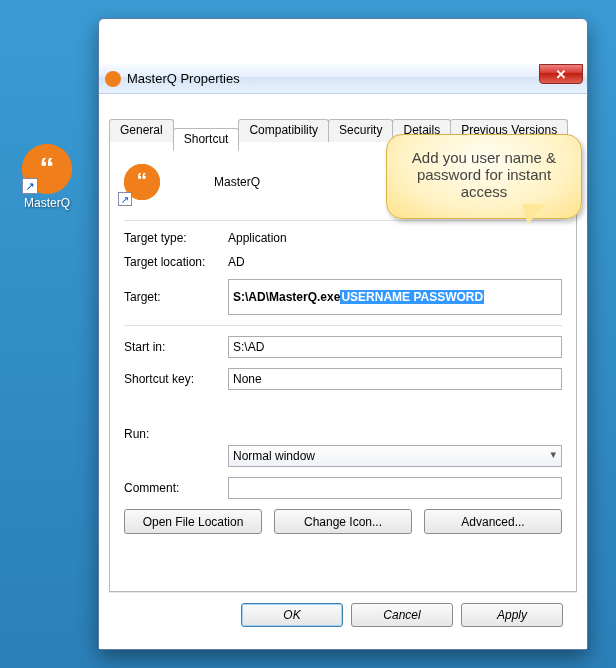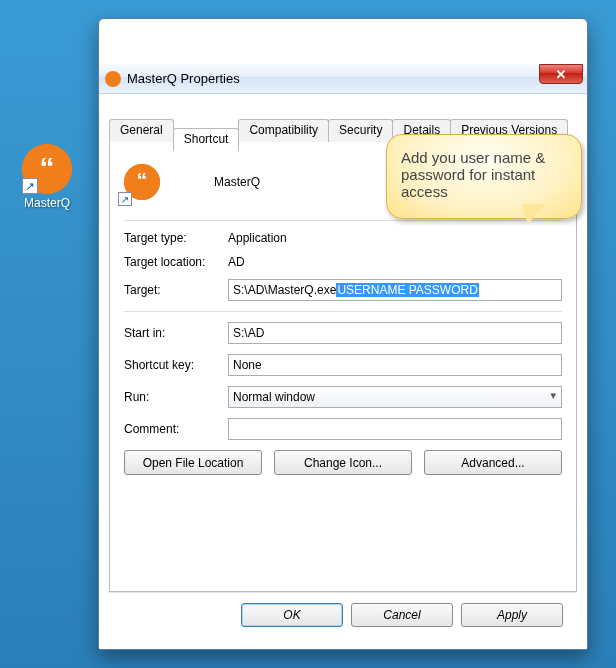"Add you user name &" .callout { text-align: left -> center }
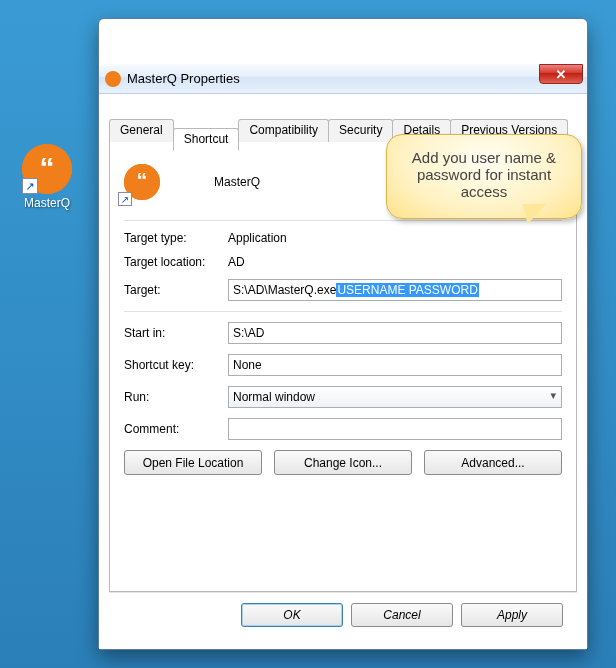"S:\AD\MasterQ.exe" .target-input-wrap { font-weight: none -> bold; height: 22px -> 36px }
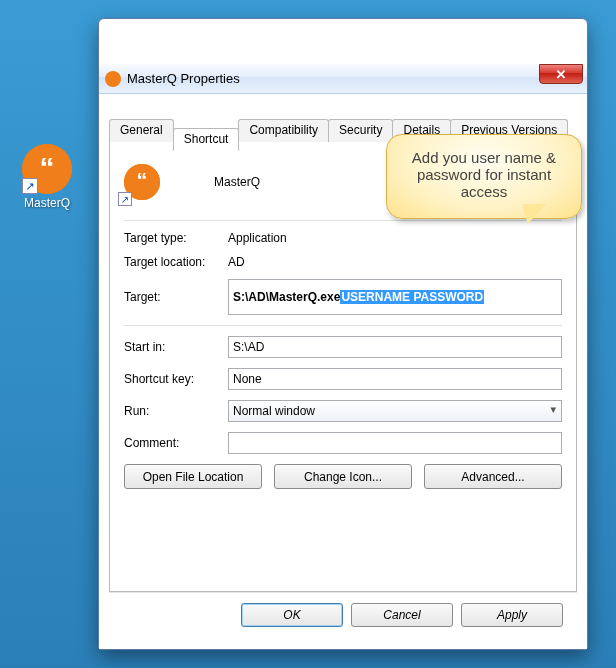"Normal window" .select-wrap { margin-top: none -> 45px }
